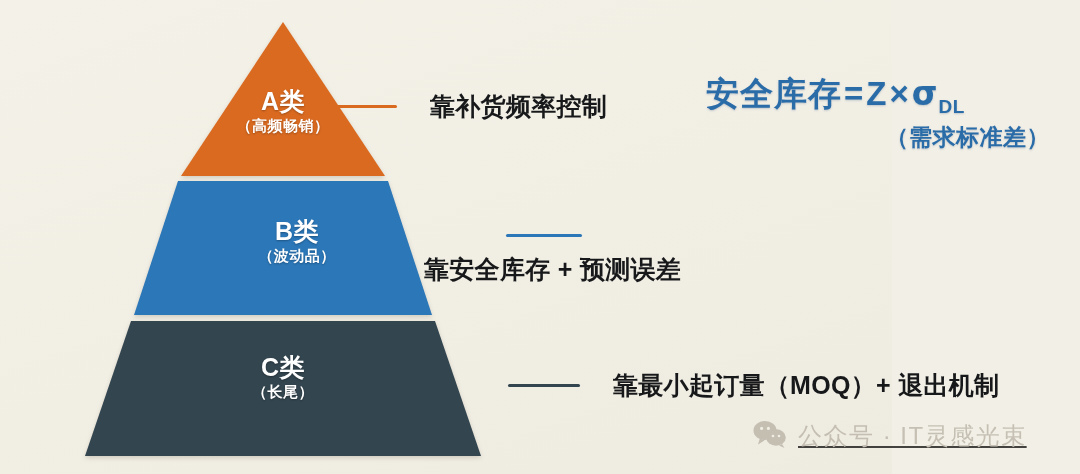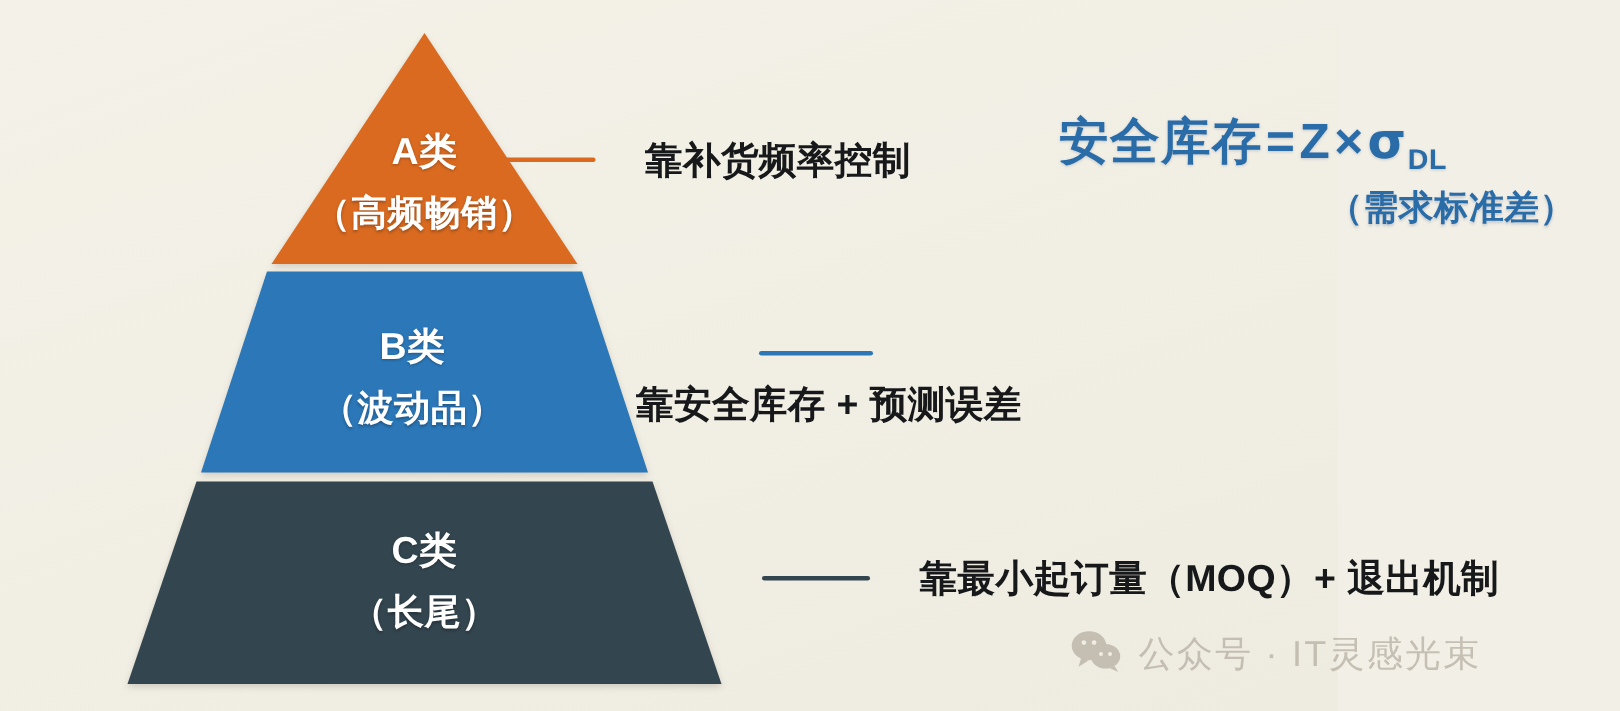"（高频畅销）" .tier-label .sub { font-size: 24px -> 15px; margin-top: 11px -> none }
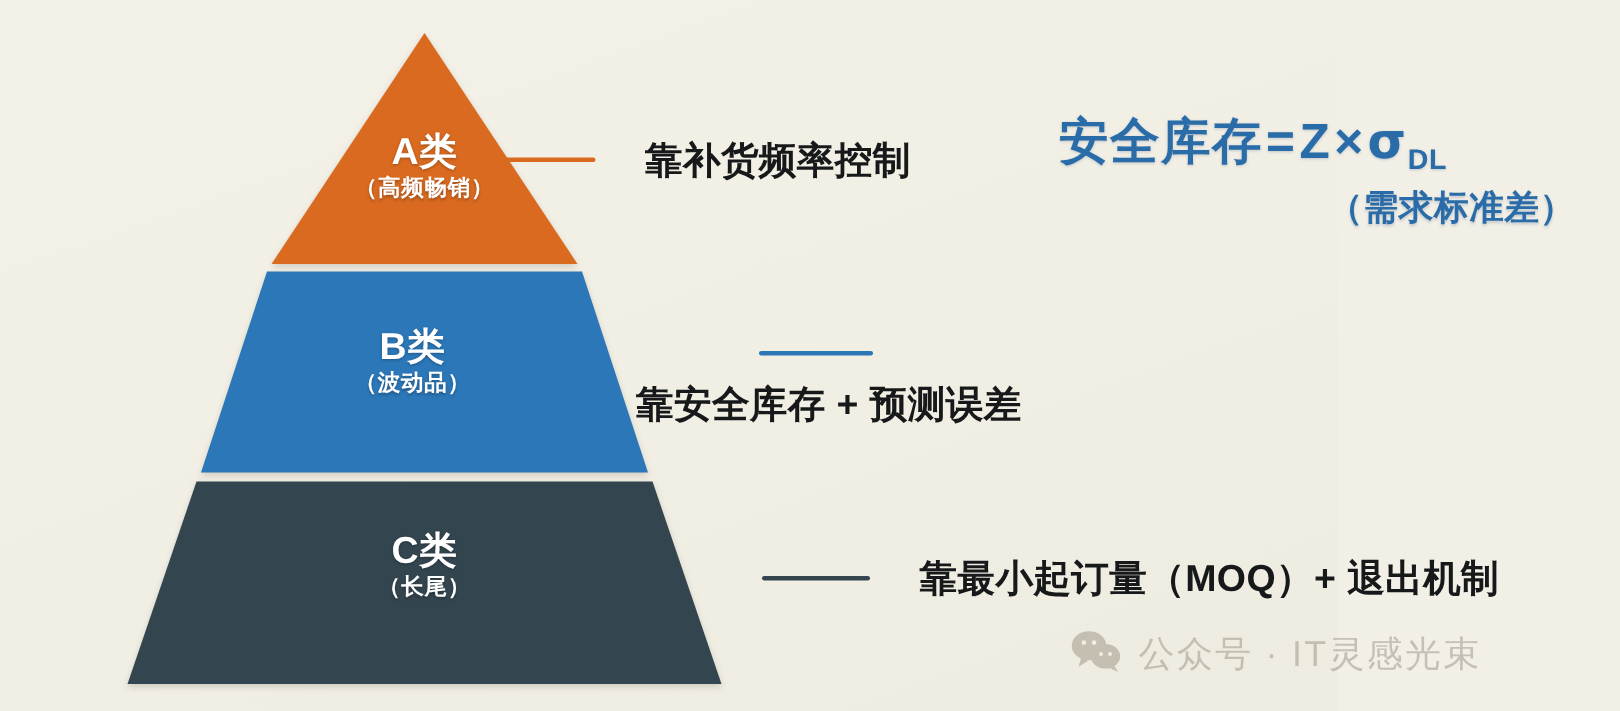"B类" div.tier-label { left: 126px -> 148px }
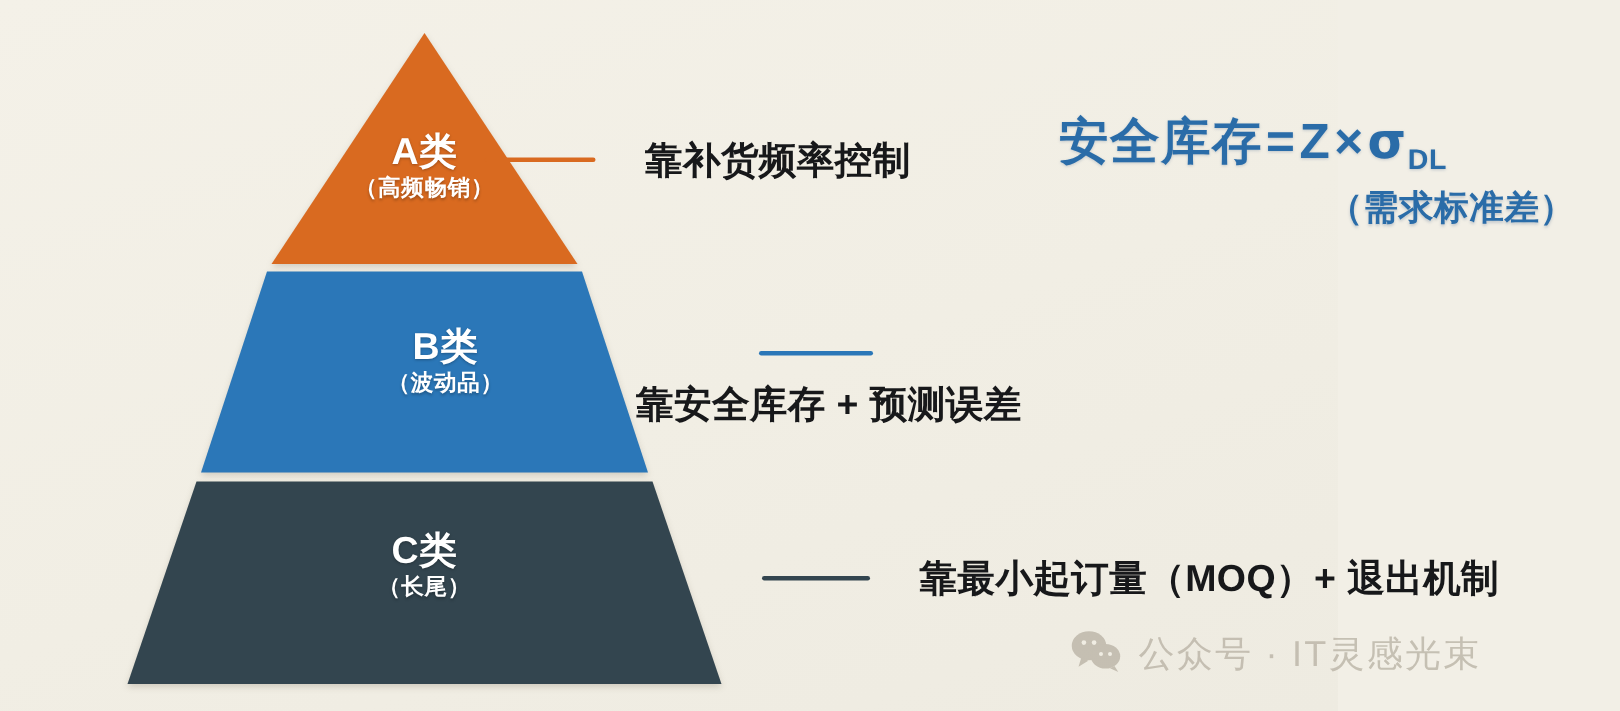"公众号 · IT灵感光束" #watermark { align-items: flex-start -> center; left: 714px -> 753px; text-decoration: none -> underline }
